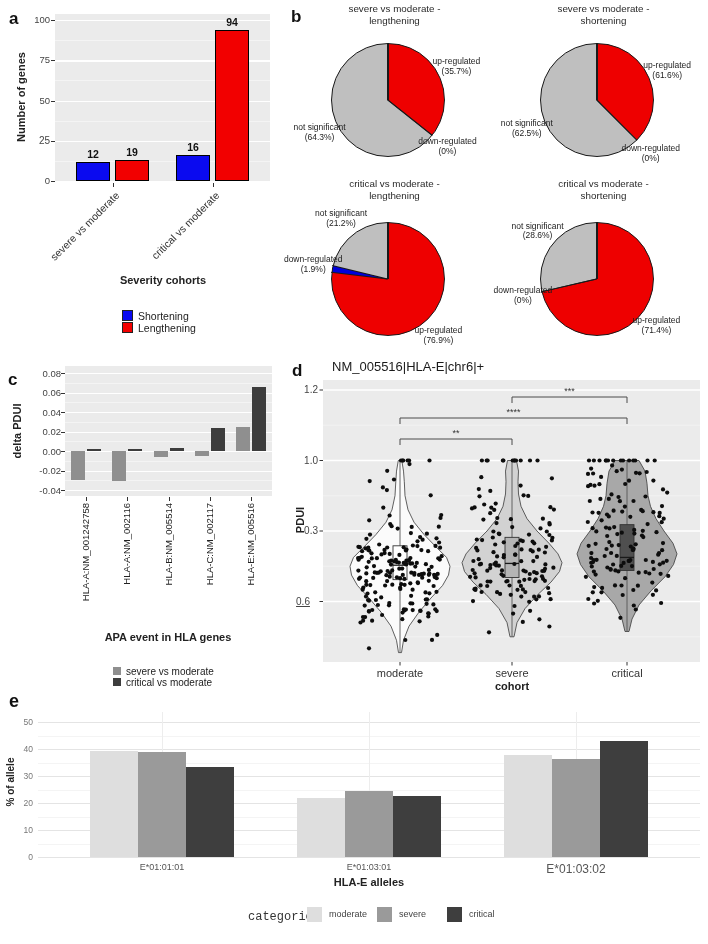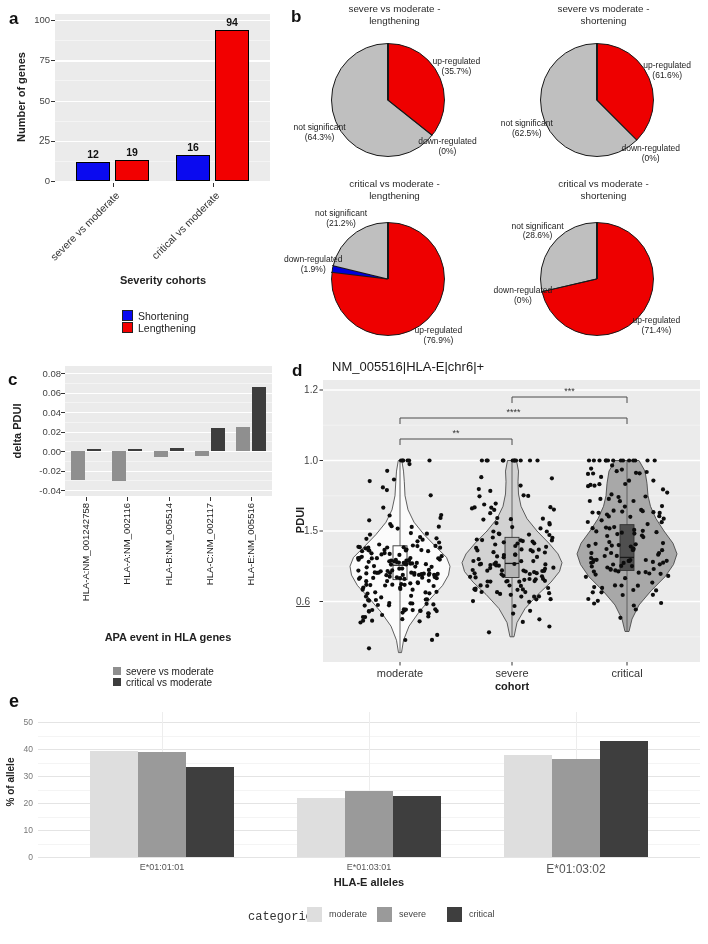"1.5" div { text: 1.5 -> 0.3 }
